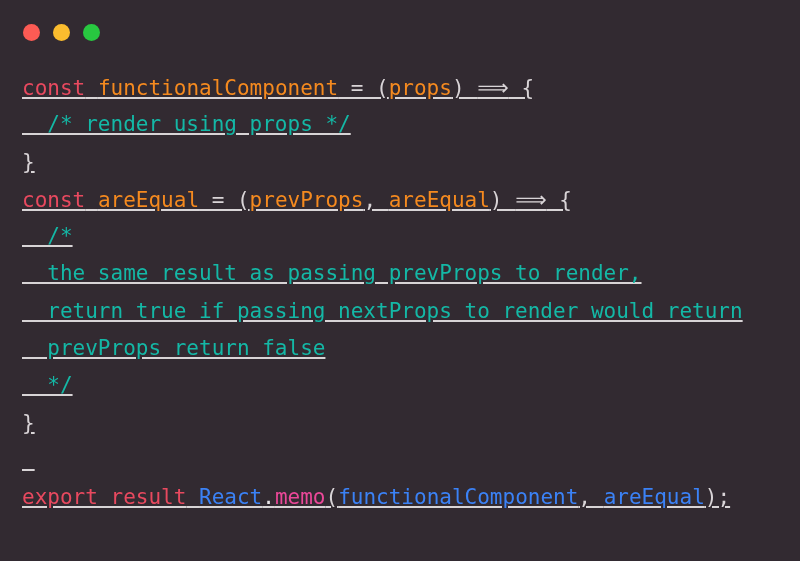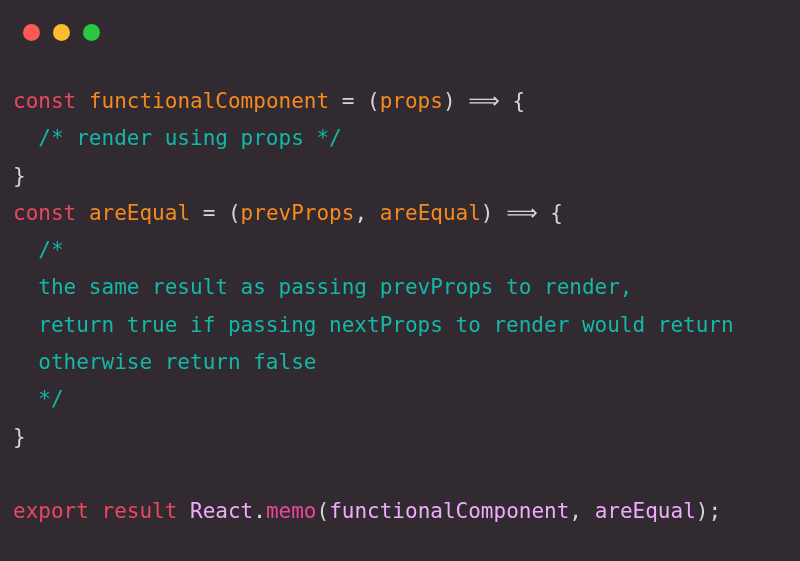"const functionalComponent = (props) ⟹" .line { line-height: 54px -> 27px; padding-left: 13px -> 22px; text-decoration: none -> underline }
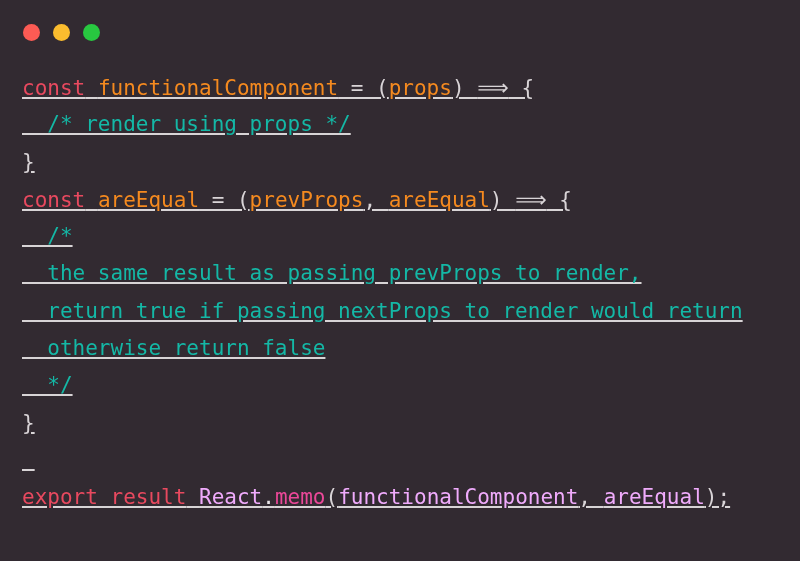"otherwise return false" span.tok-comment { text: otherwise -> prevProps }
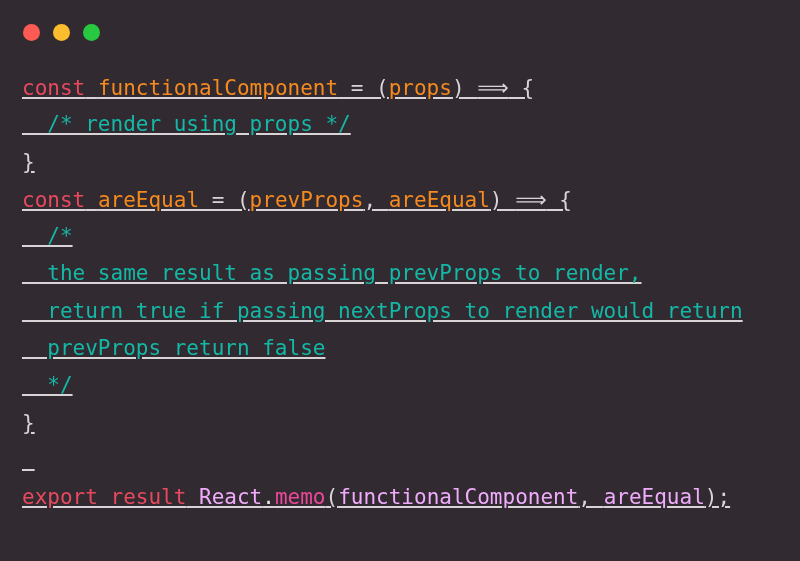"React" .tok-blue { color: #f0abfc -> #3b82f6 }
